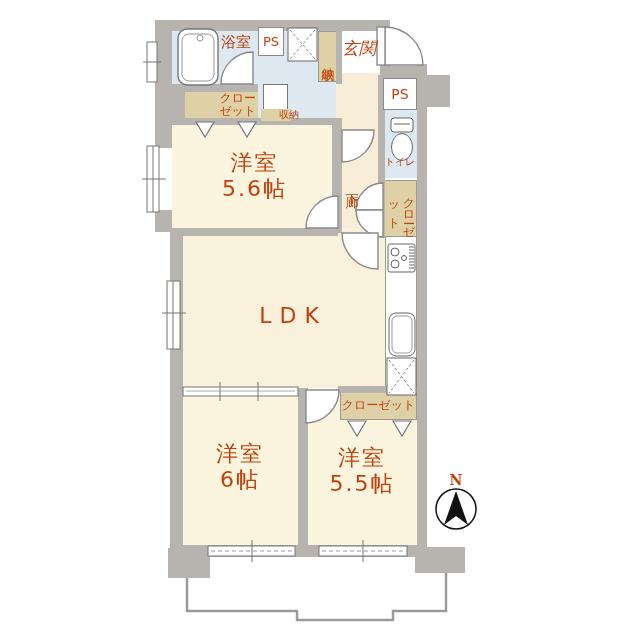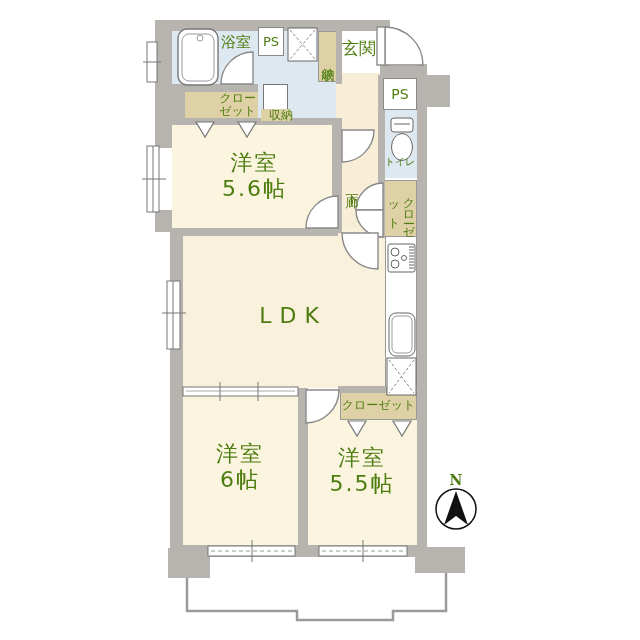"浴室" .lbl { color: #4d7c0f -> #c2410c }
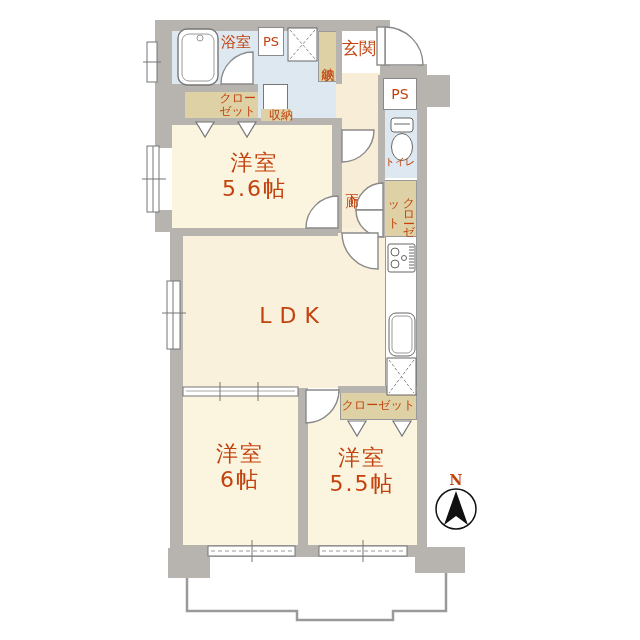"玄関" div.lbl { font-style: none -> italic }
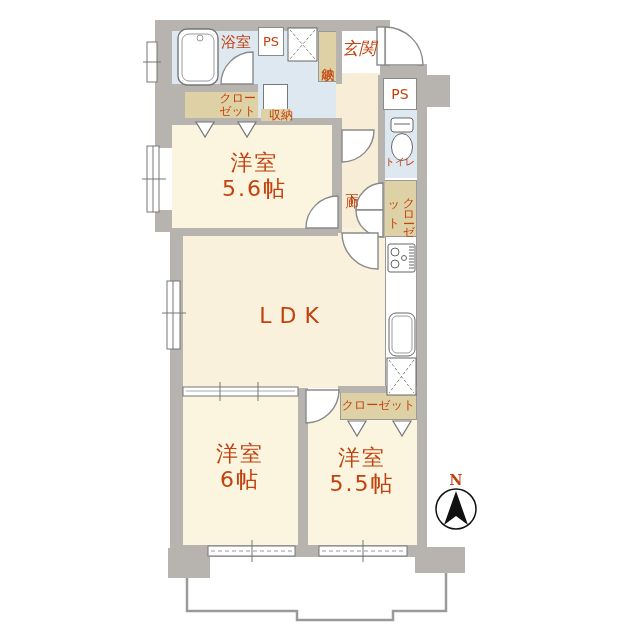"収納" div.lbl { font-size: 12px -> 10px; left: 263px -> 271px }
